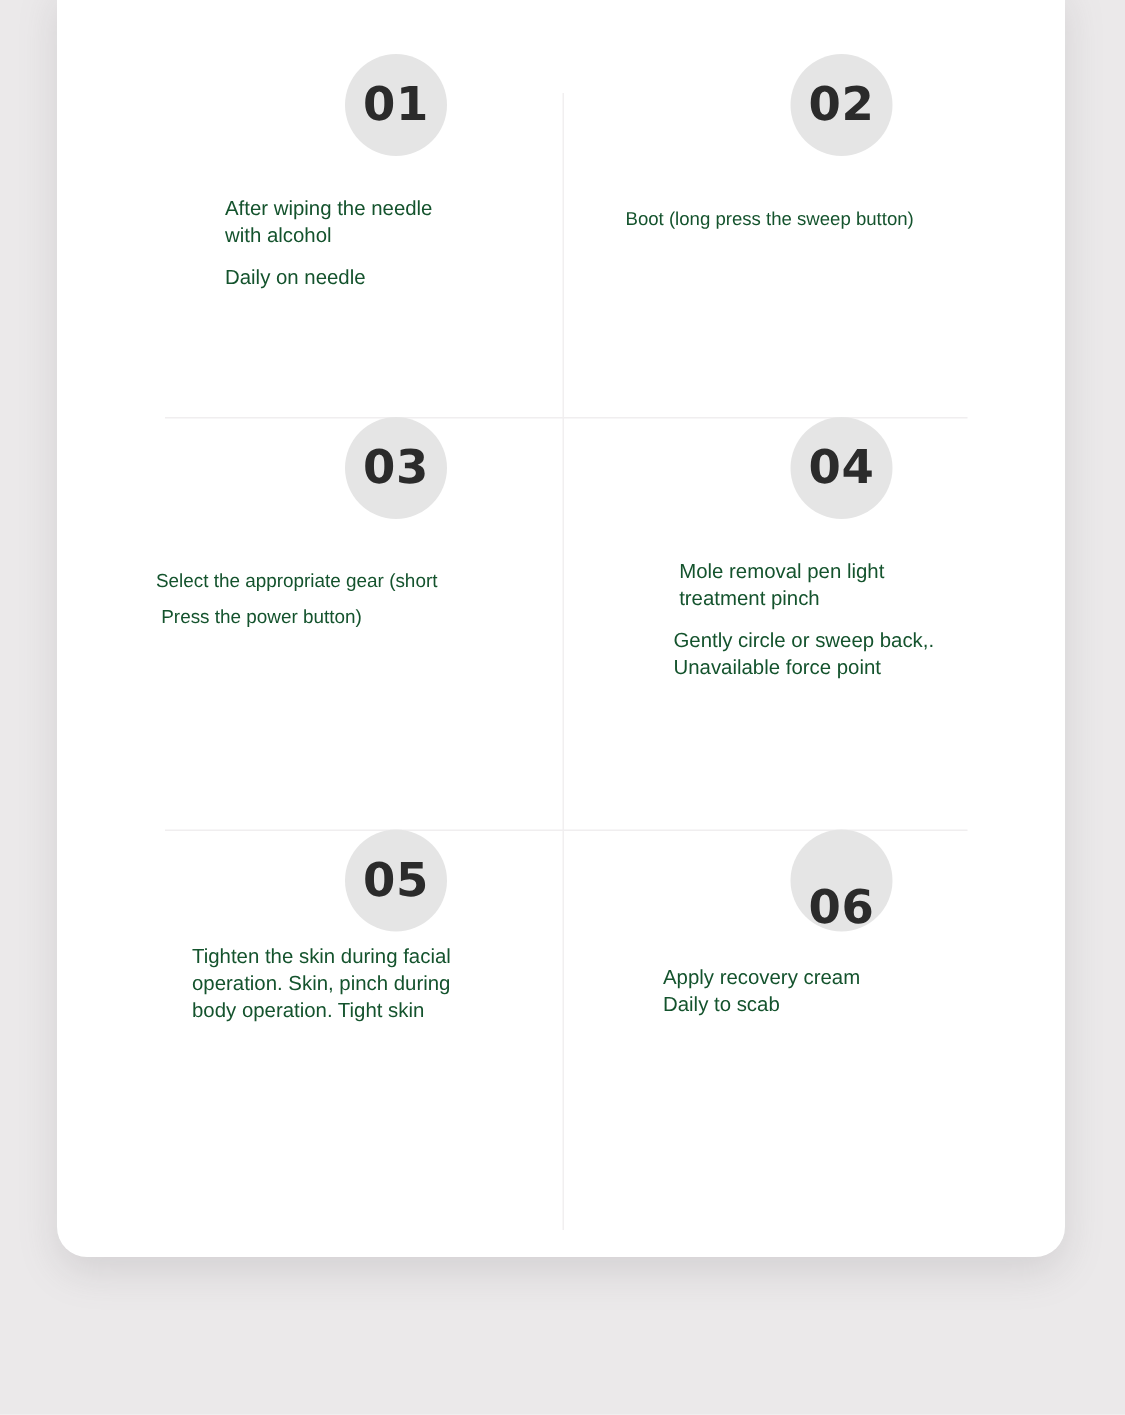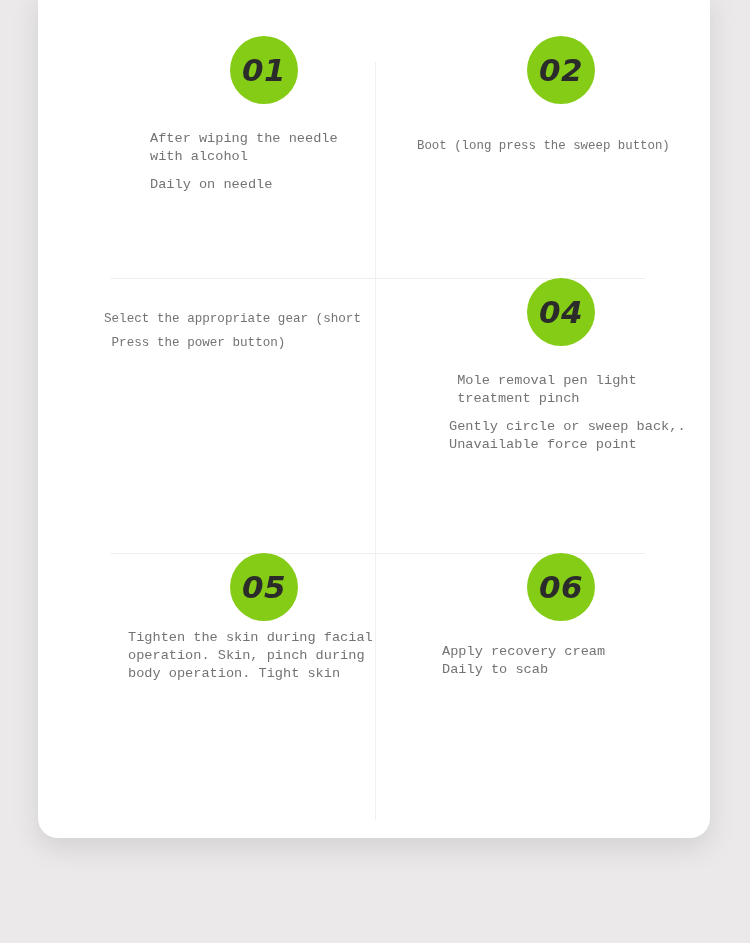"01" .badge { background: #84cc16 -> #e5e5e5; font-style: italic -> none }
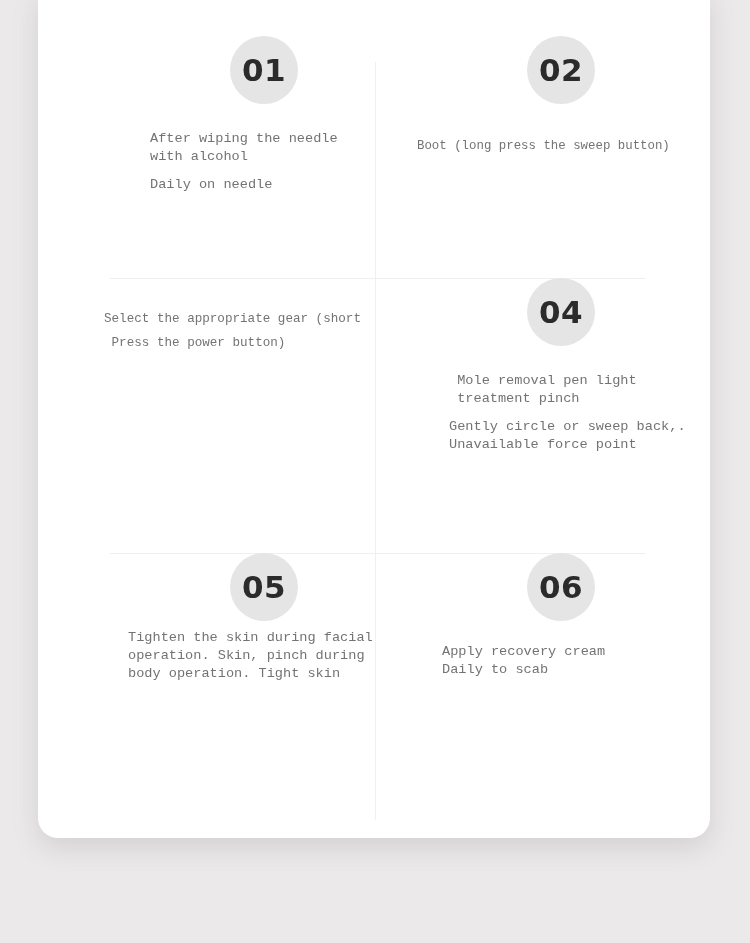"After wiping the needle" .step-body { color: #737373 -> #14532d; font-family: Liberation Mono, monospace -> none }
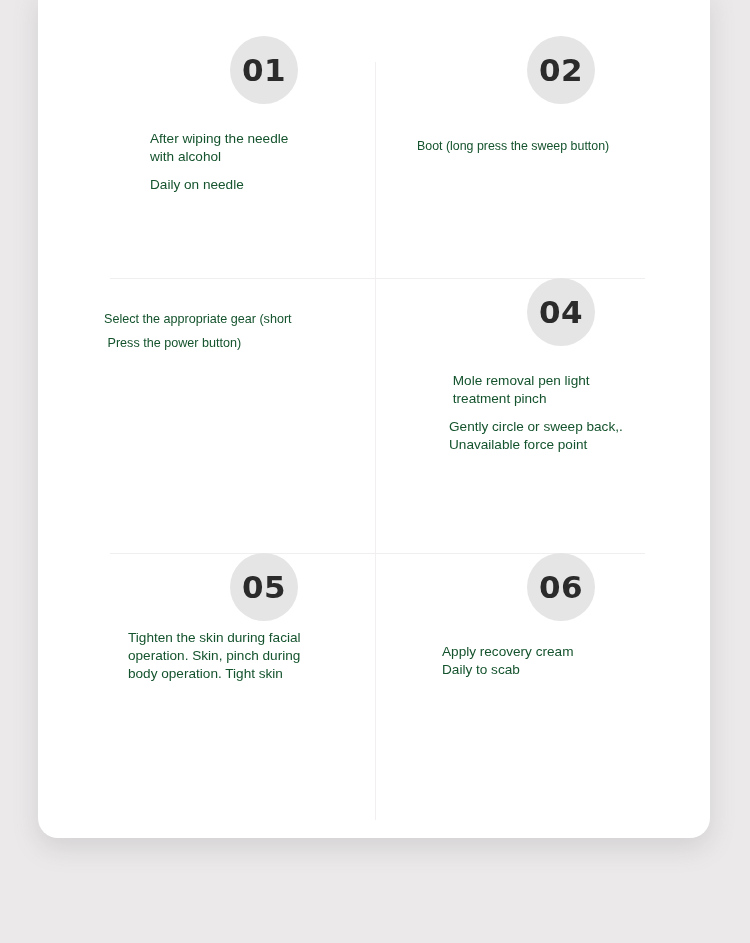"03" div.badge { html: none -> <div> <span>03</span> </div> }
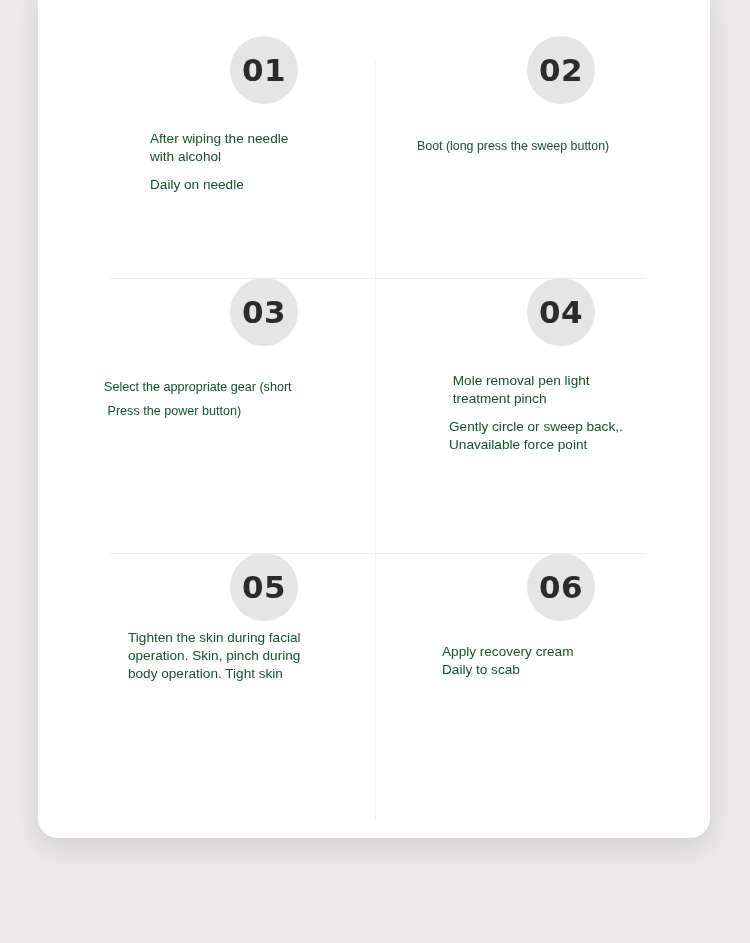"06" .cell-06 .badge { align-items: none -> flex-end }
